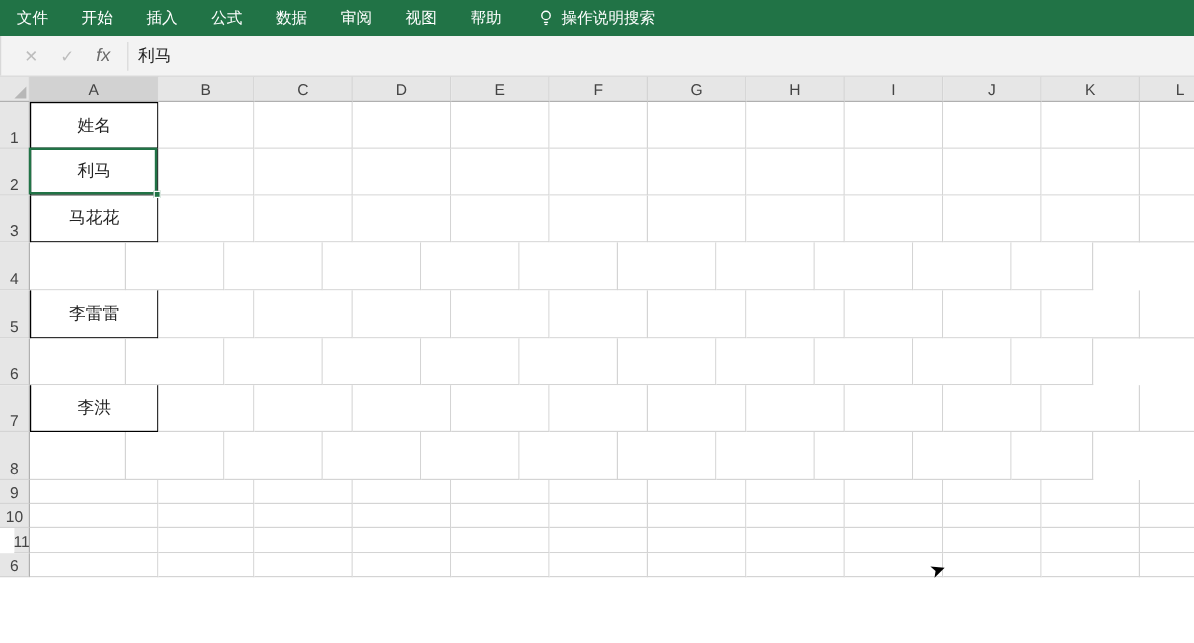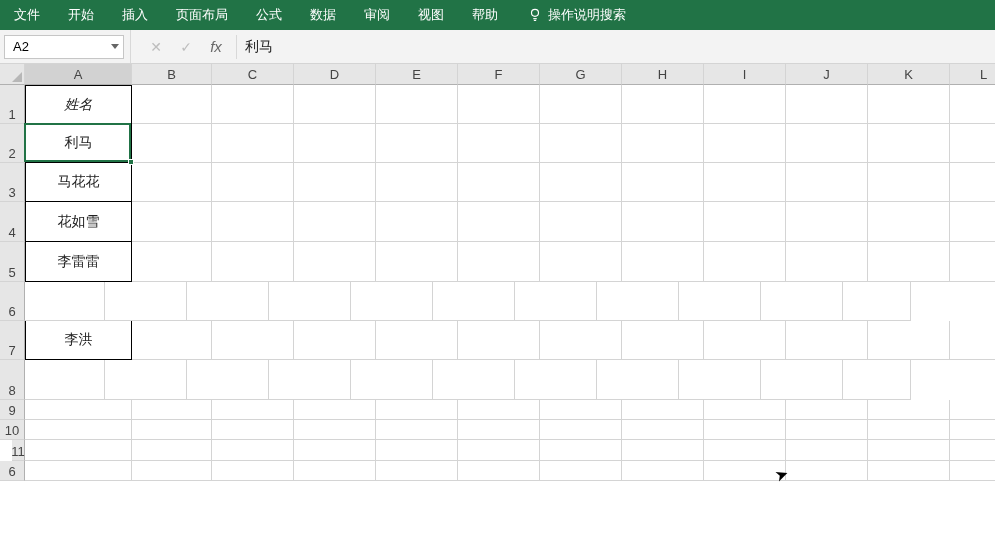"页面布局" div.ribbon-tab { html: <div> <span>页面布局</span> </div> -> none }
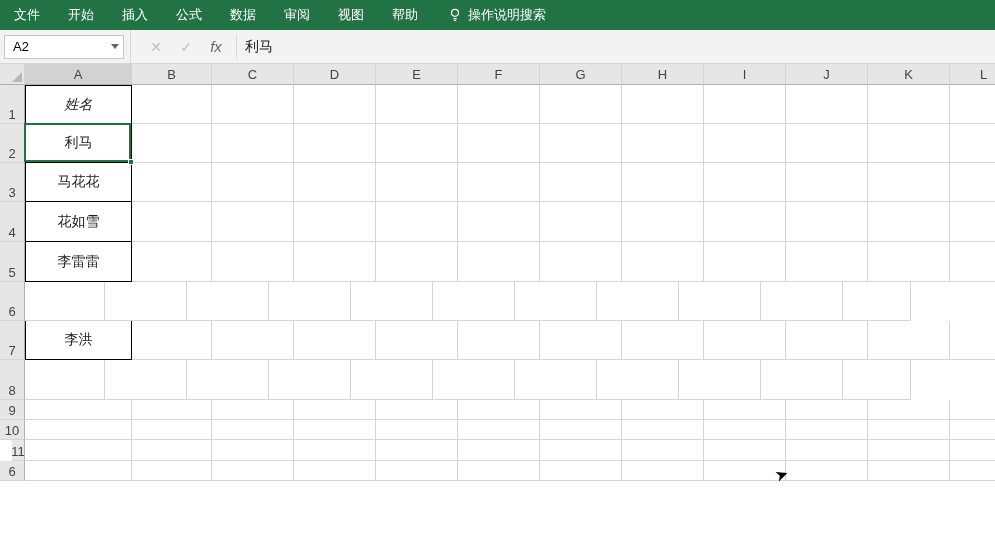"A2" div.name-box-wrap { html: <div> <span>A2</span> <span></span> </div> -> none }
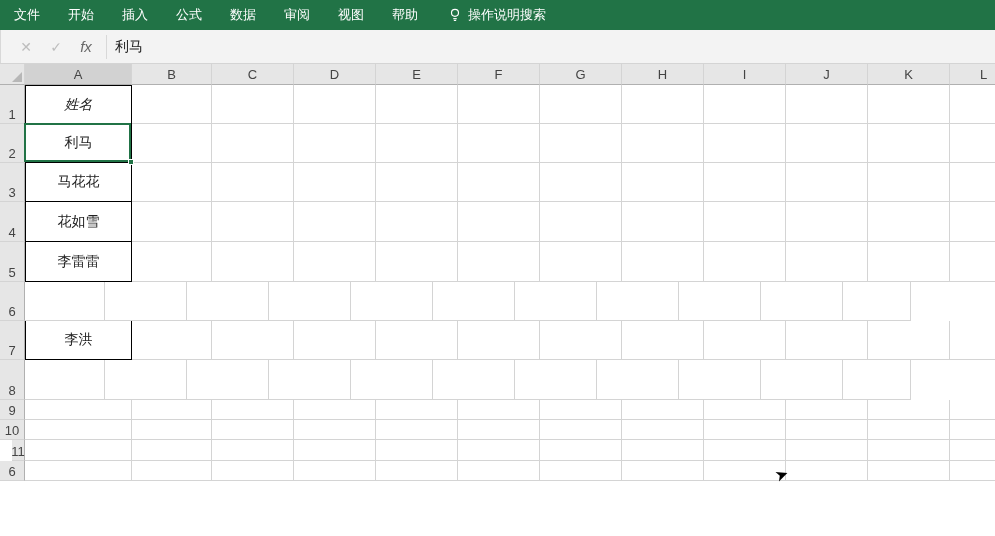"姓名" .b-top { font-style: italic -> none }
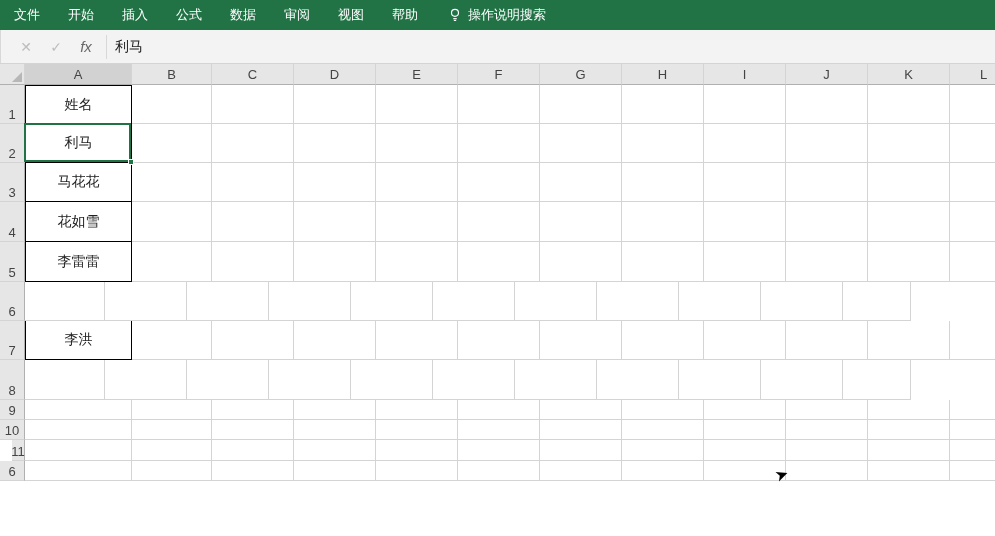"花如雪" div.cell { html: <div>花如雪</div> -> none }
